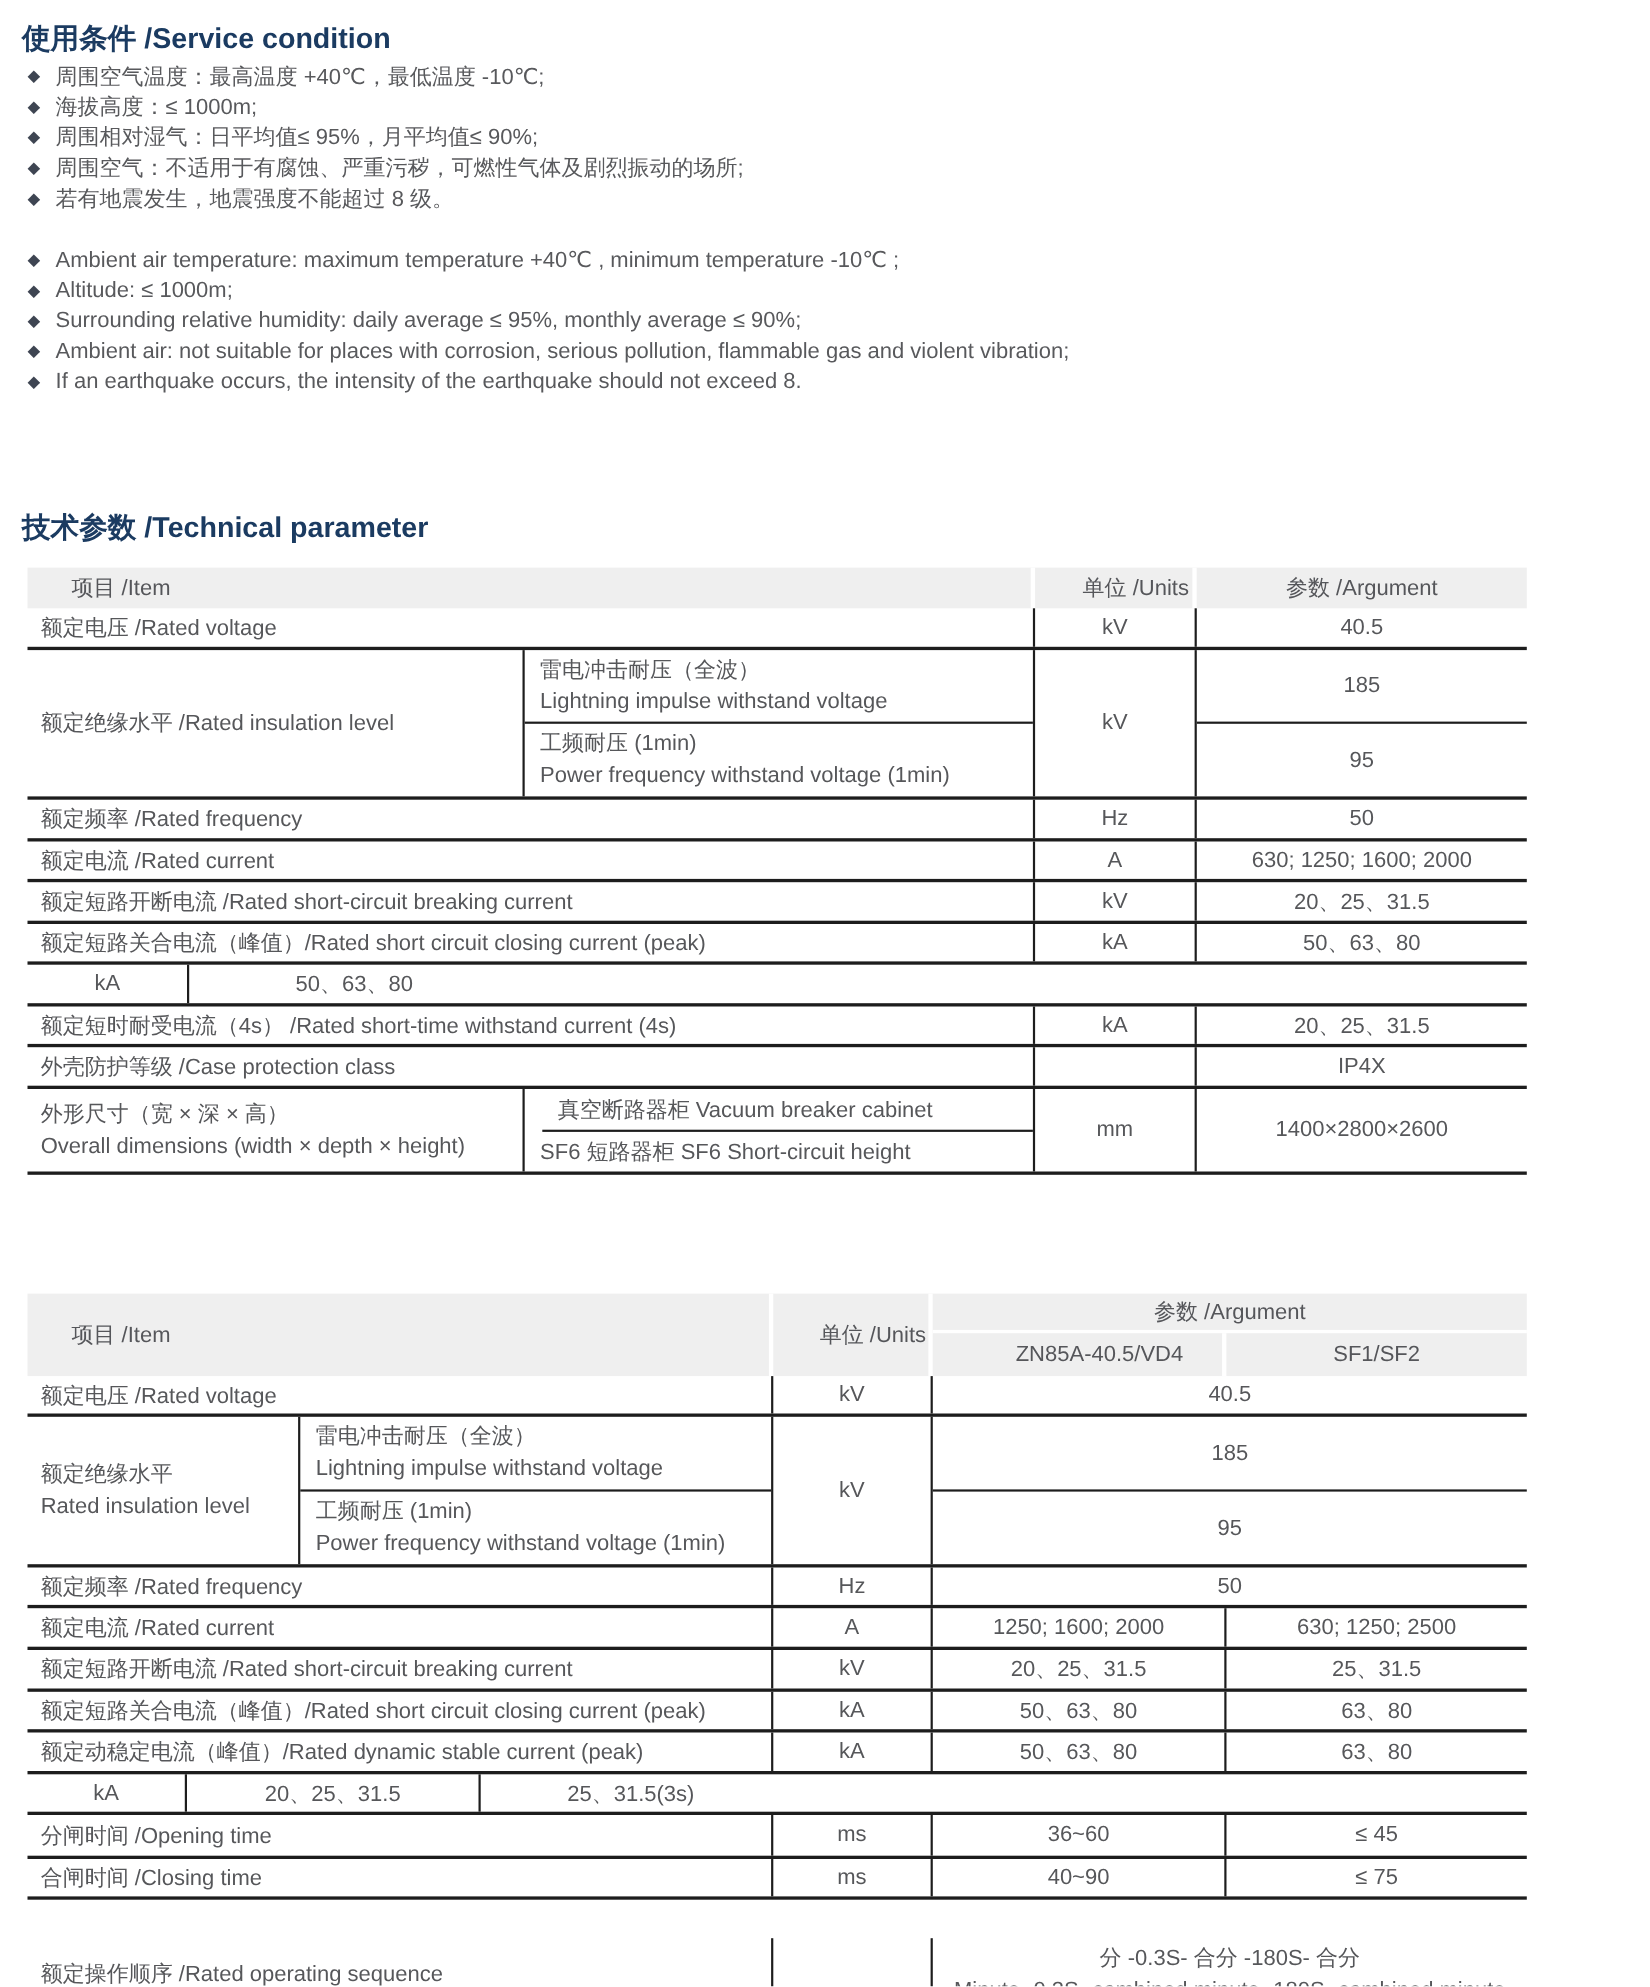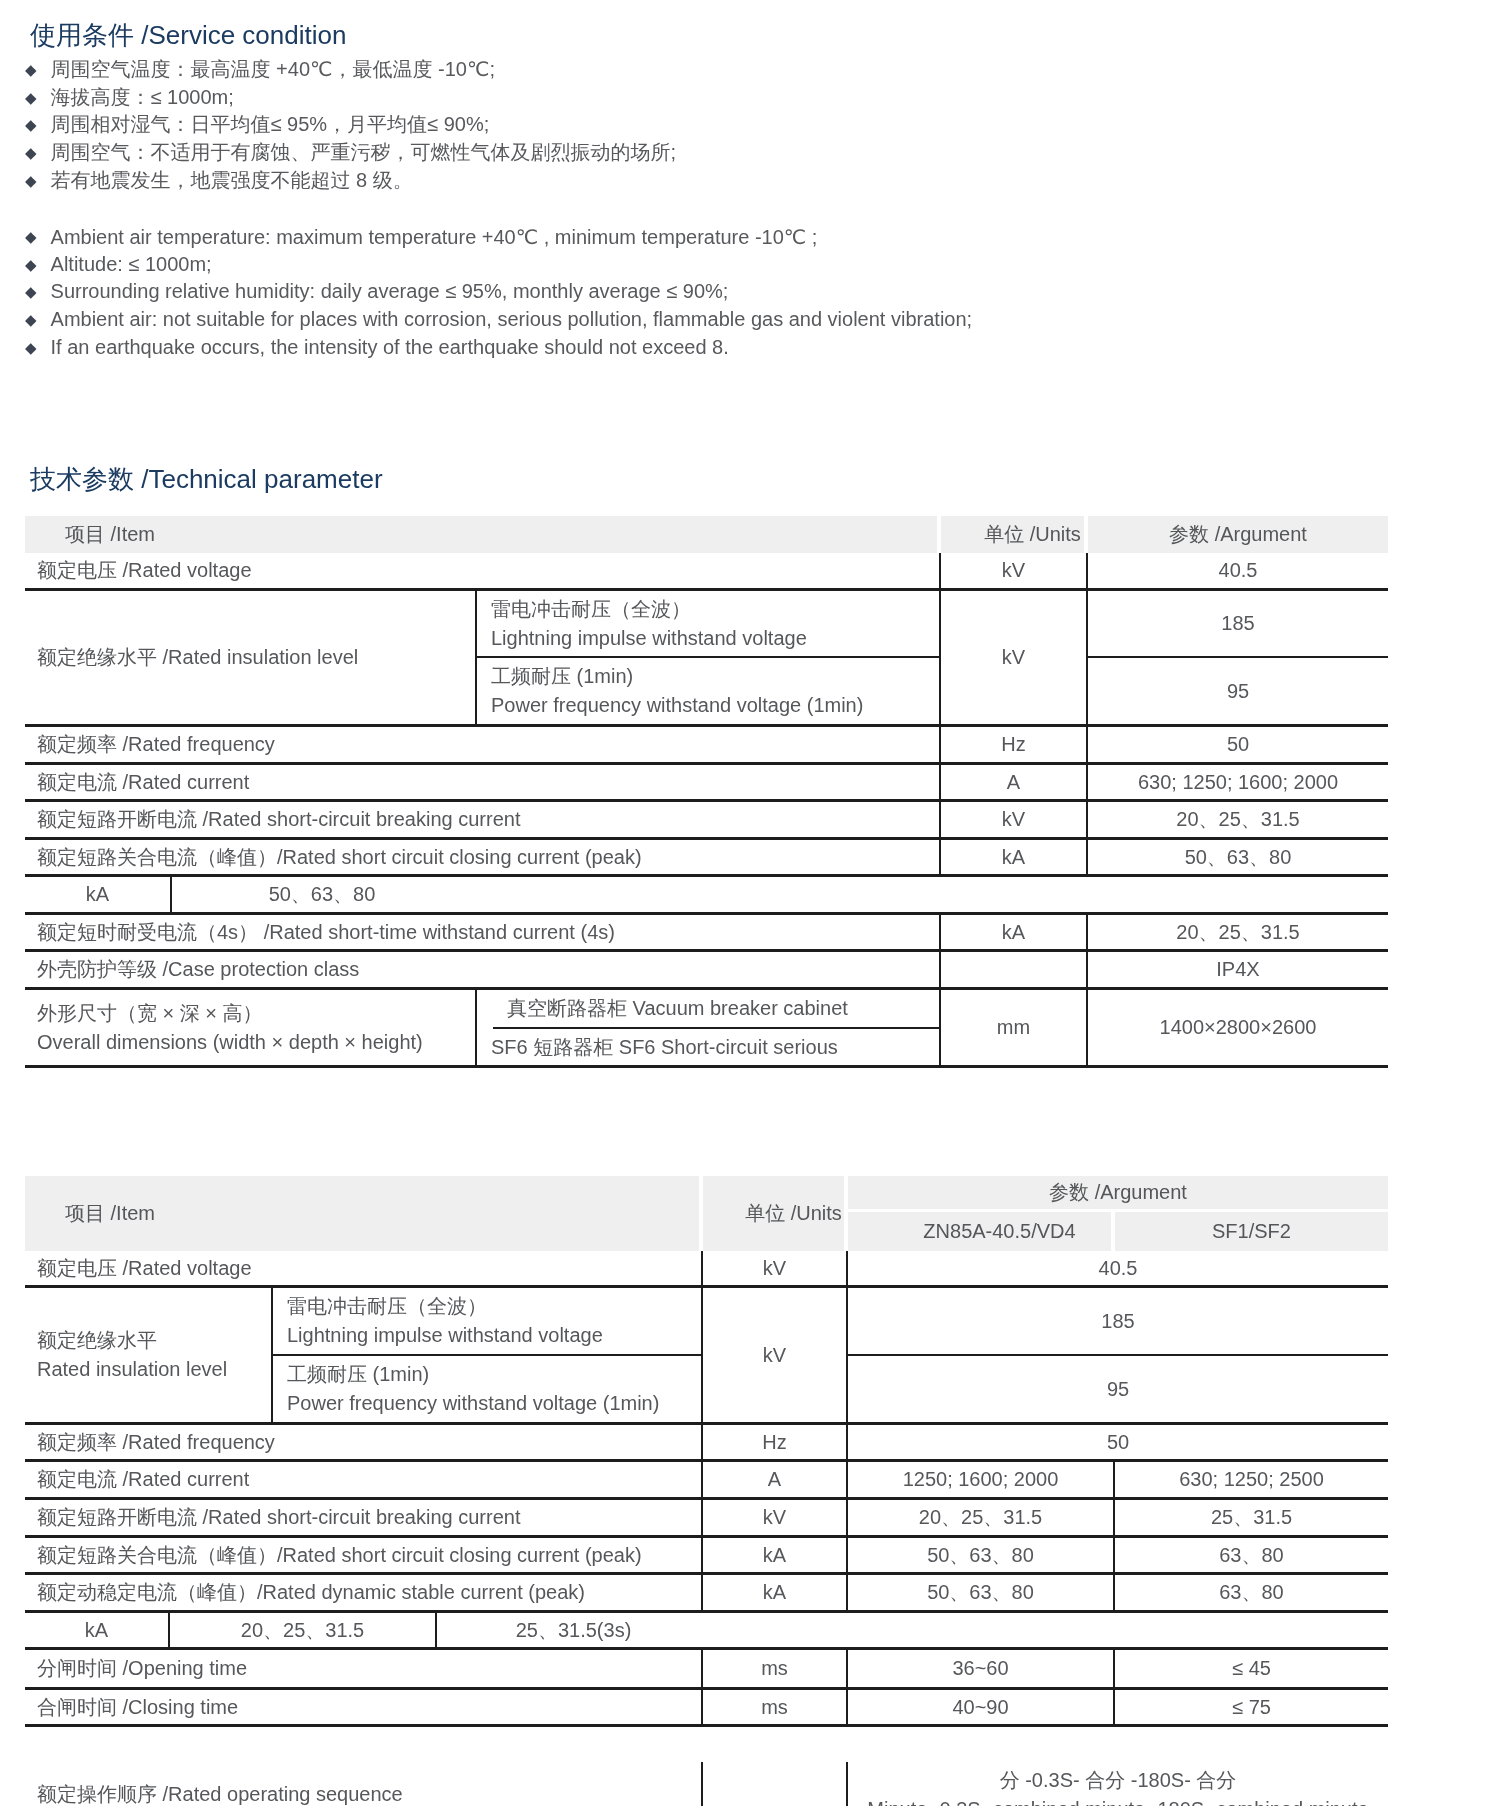"使用条件 /Service condition" .sec-title { font-weight: 400 -> 700; left: 30px -> 20px }
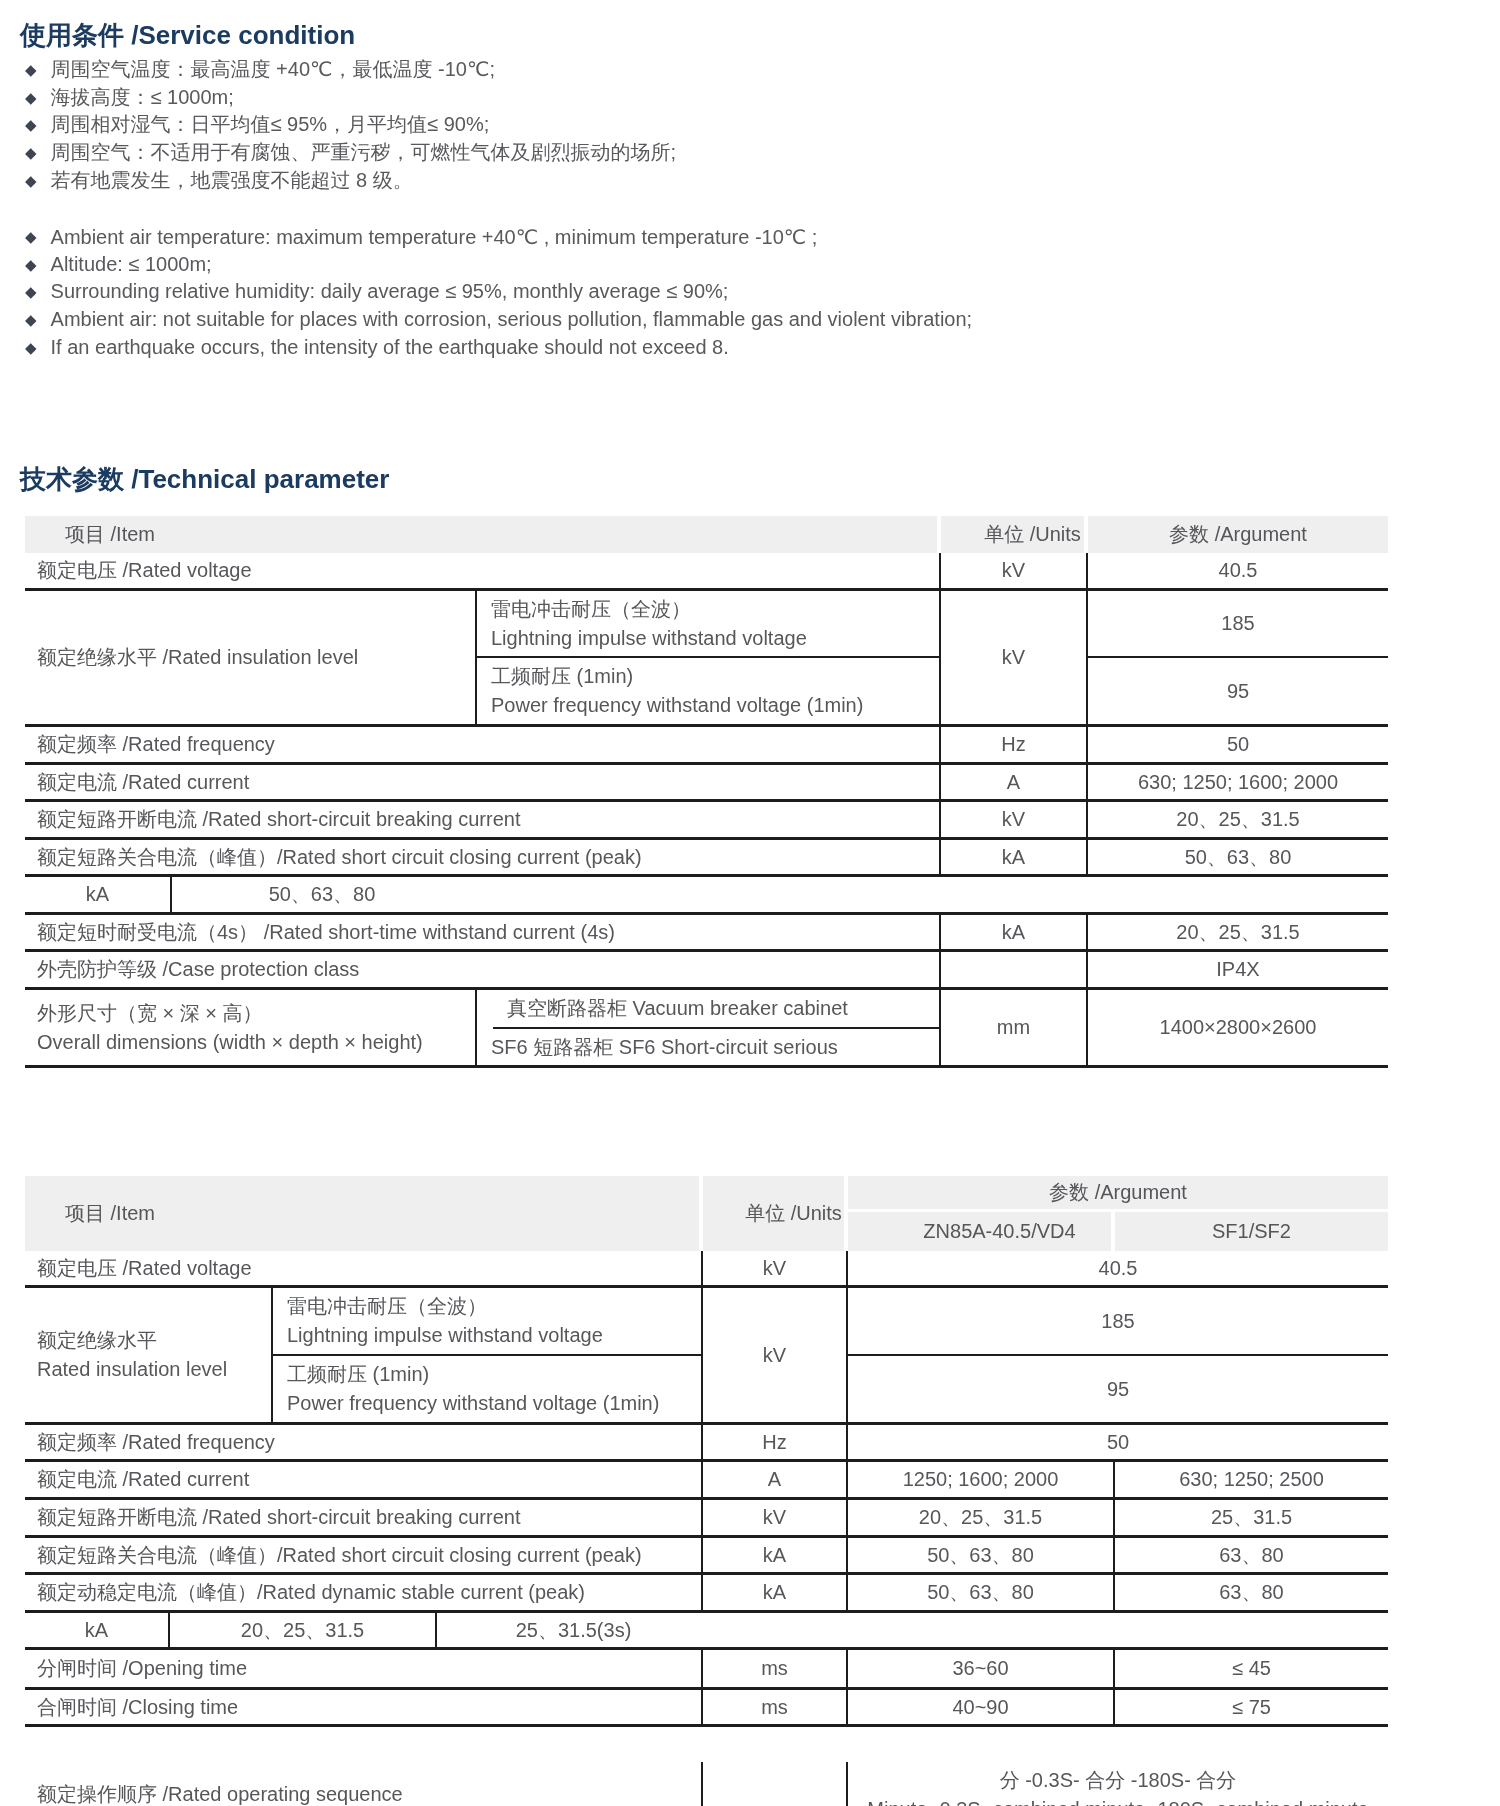"SF6 短路器柜 SF6 Short-circuit serious" div.cell { text: serious -> height }
